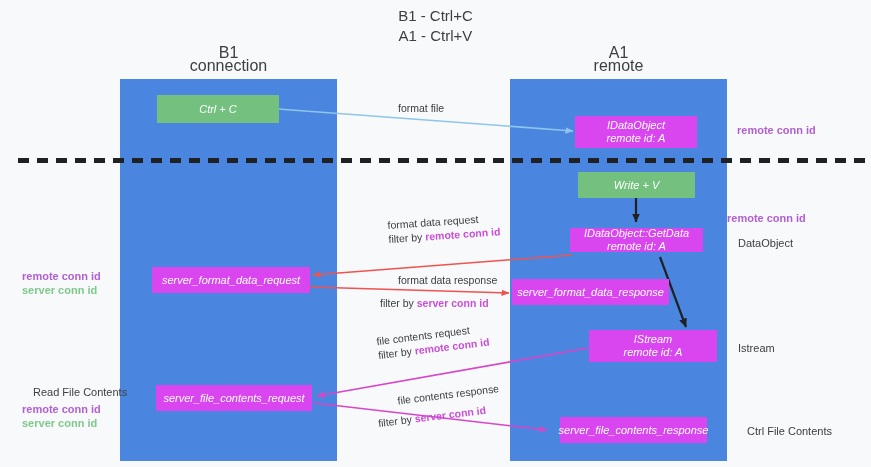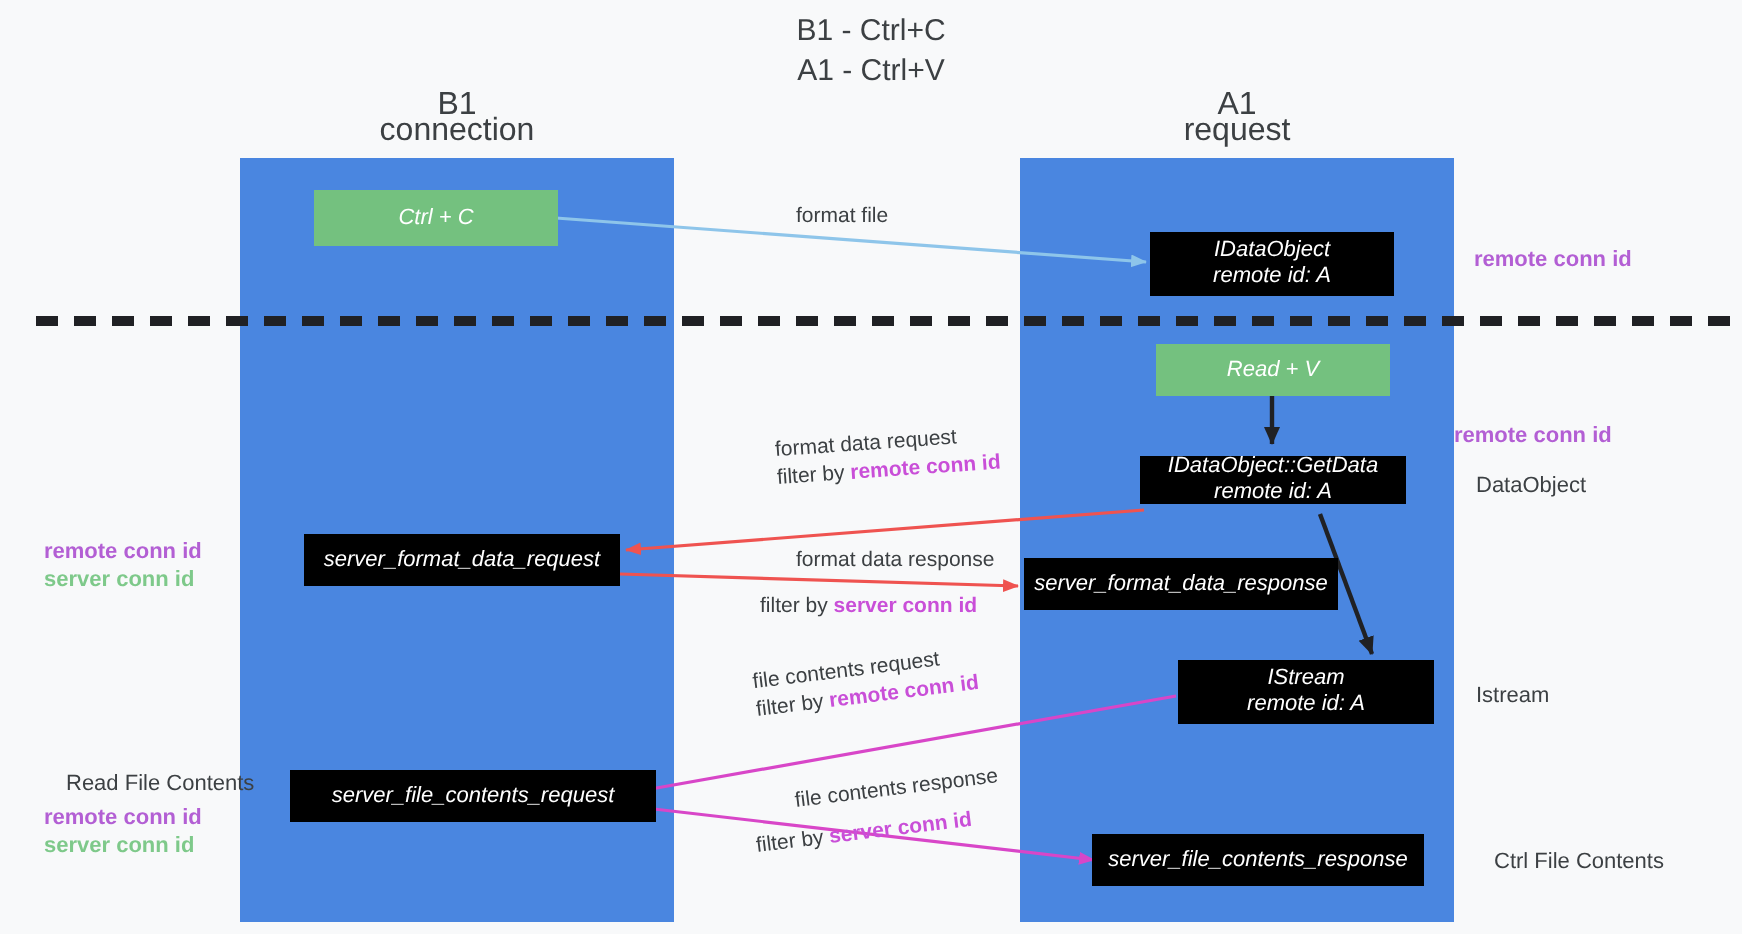"request" div { text: request -> remote }
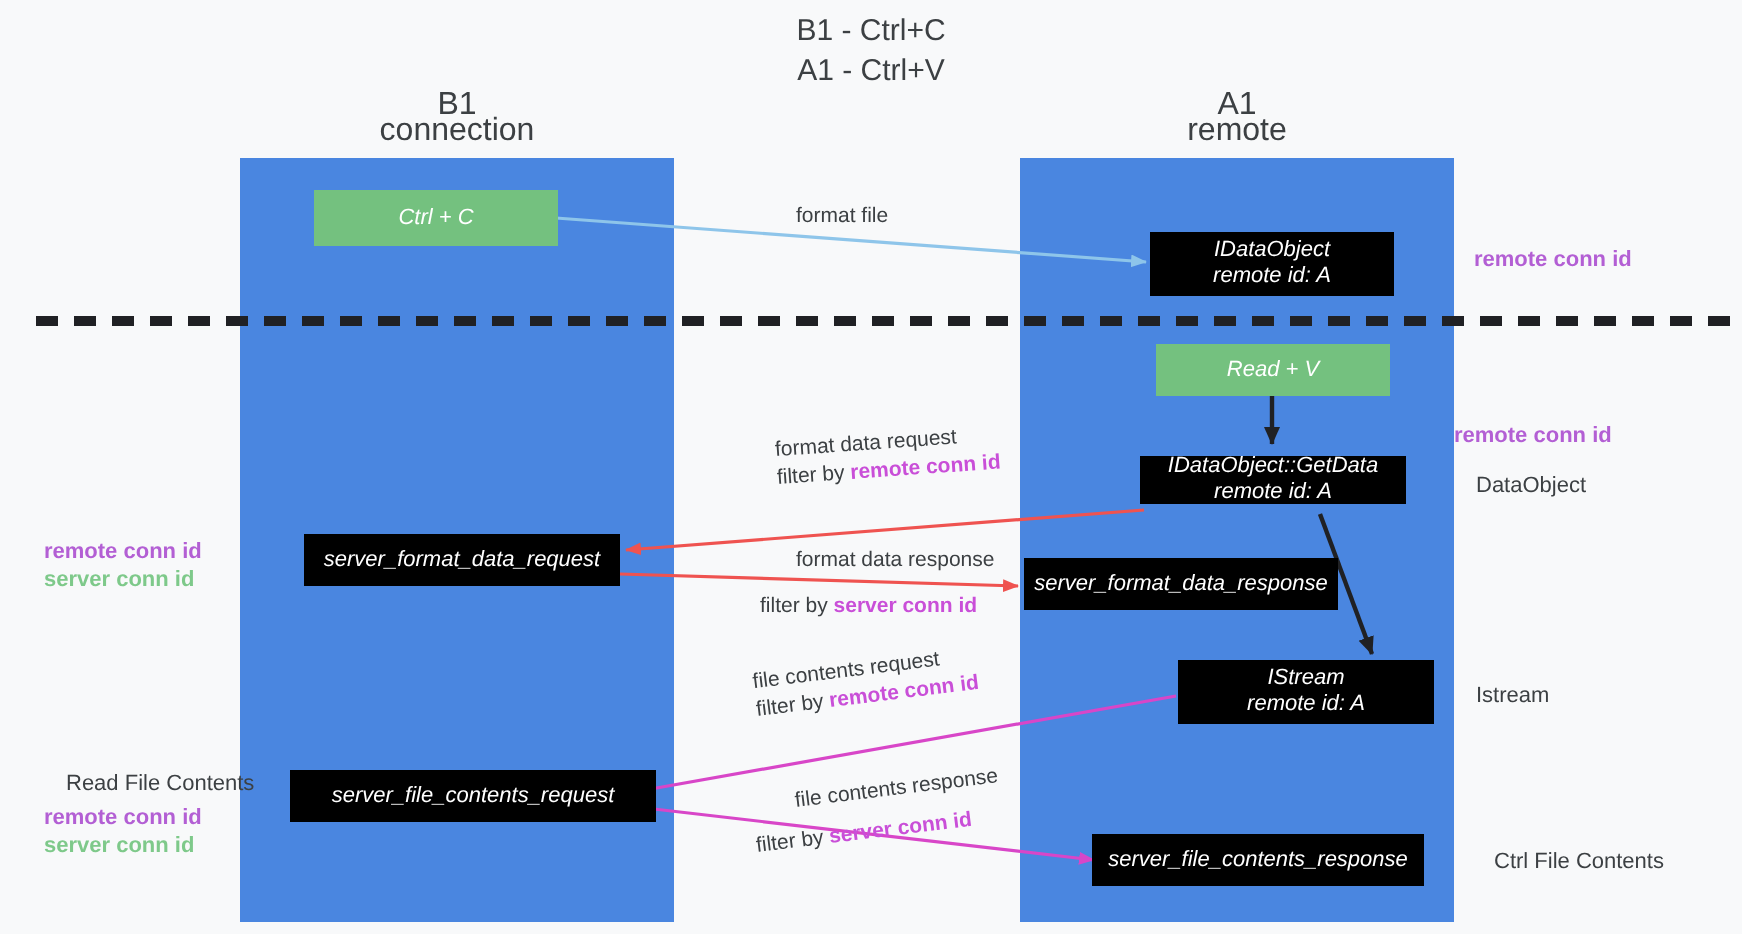"IDataObject" .orange { background: #000000 -> #d946ef }
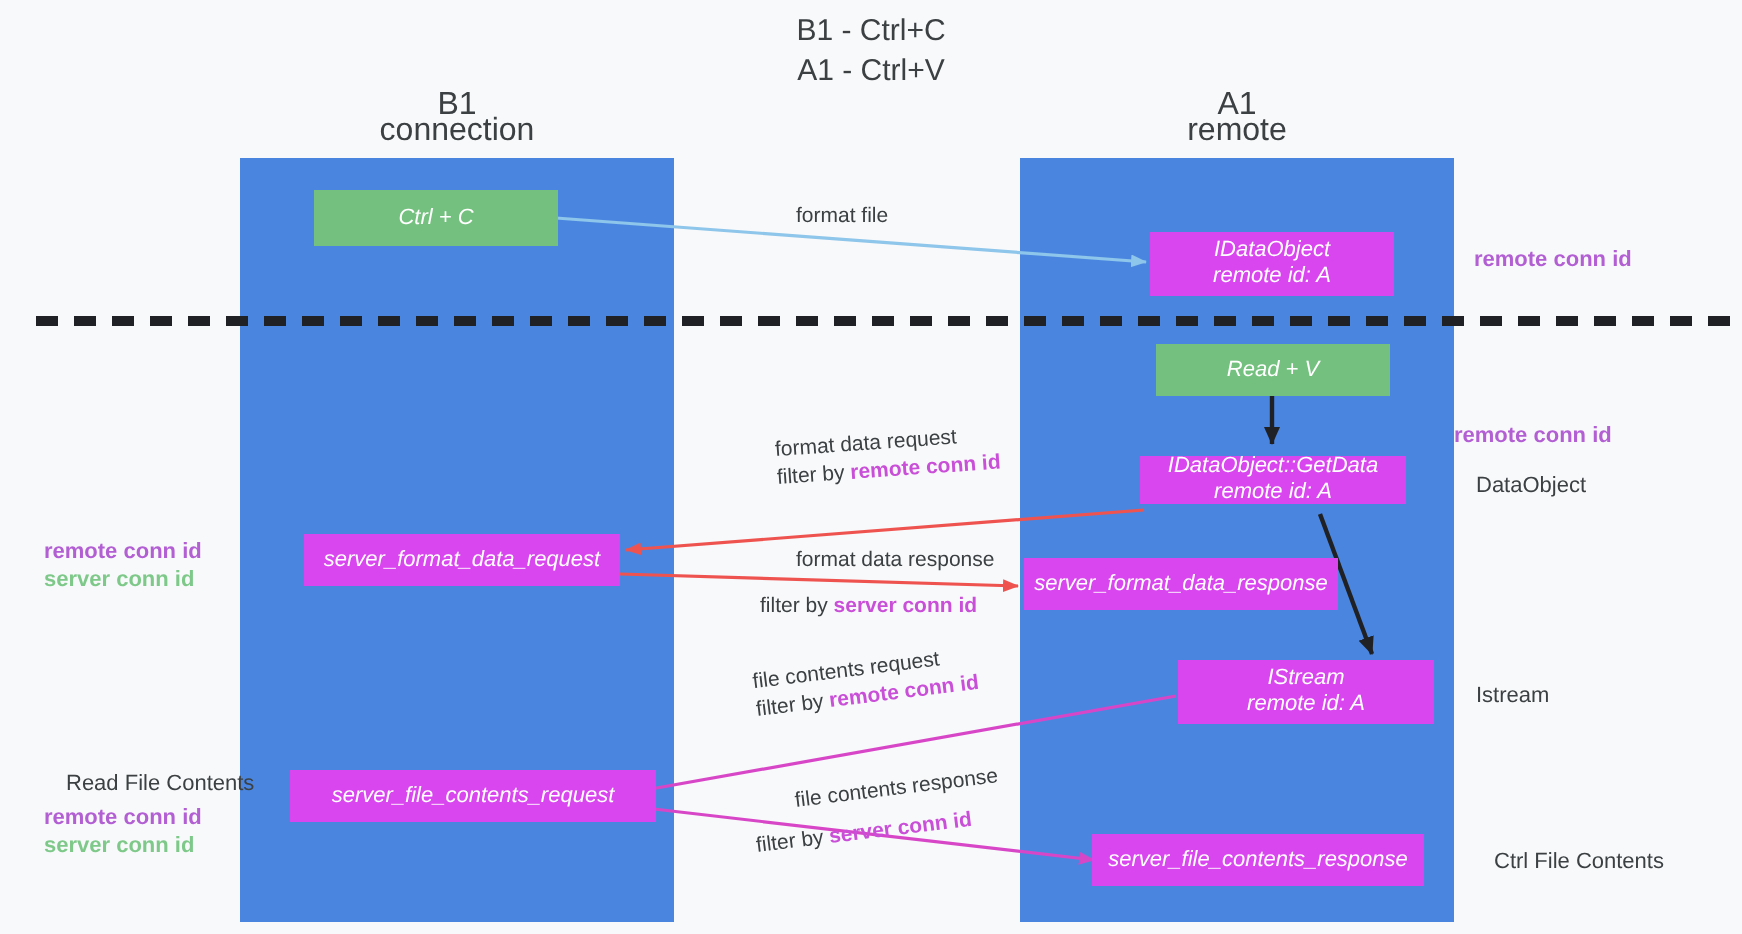"Read + V" span { text: Read -> Write }
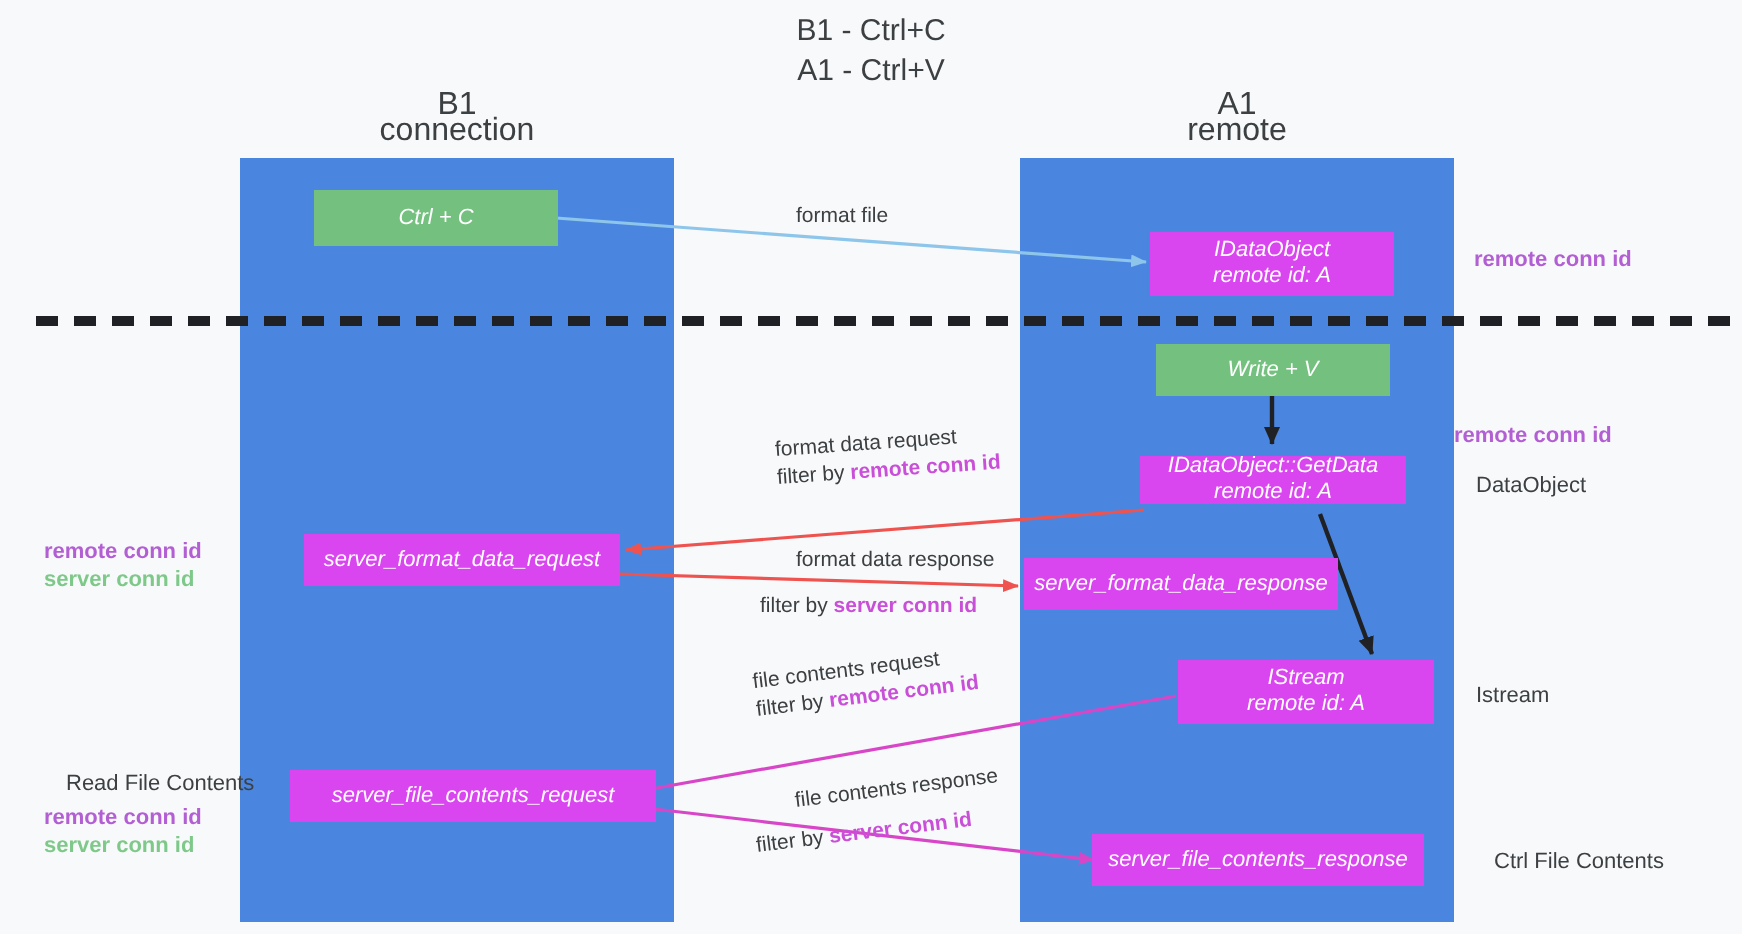"server_file_contents_request" div.node { left: 145px -> 156px; width: 183px -> 156px }
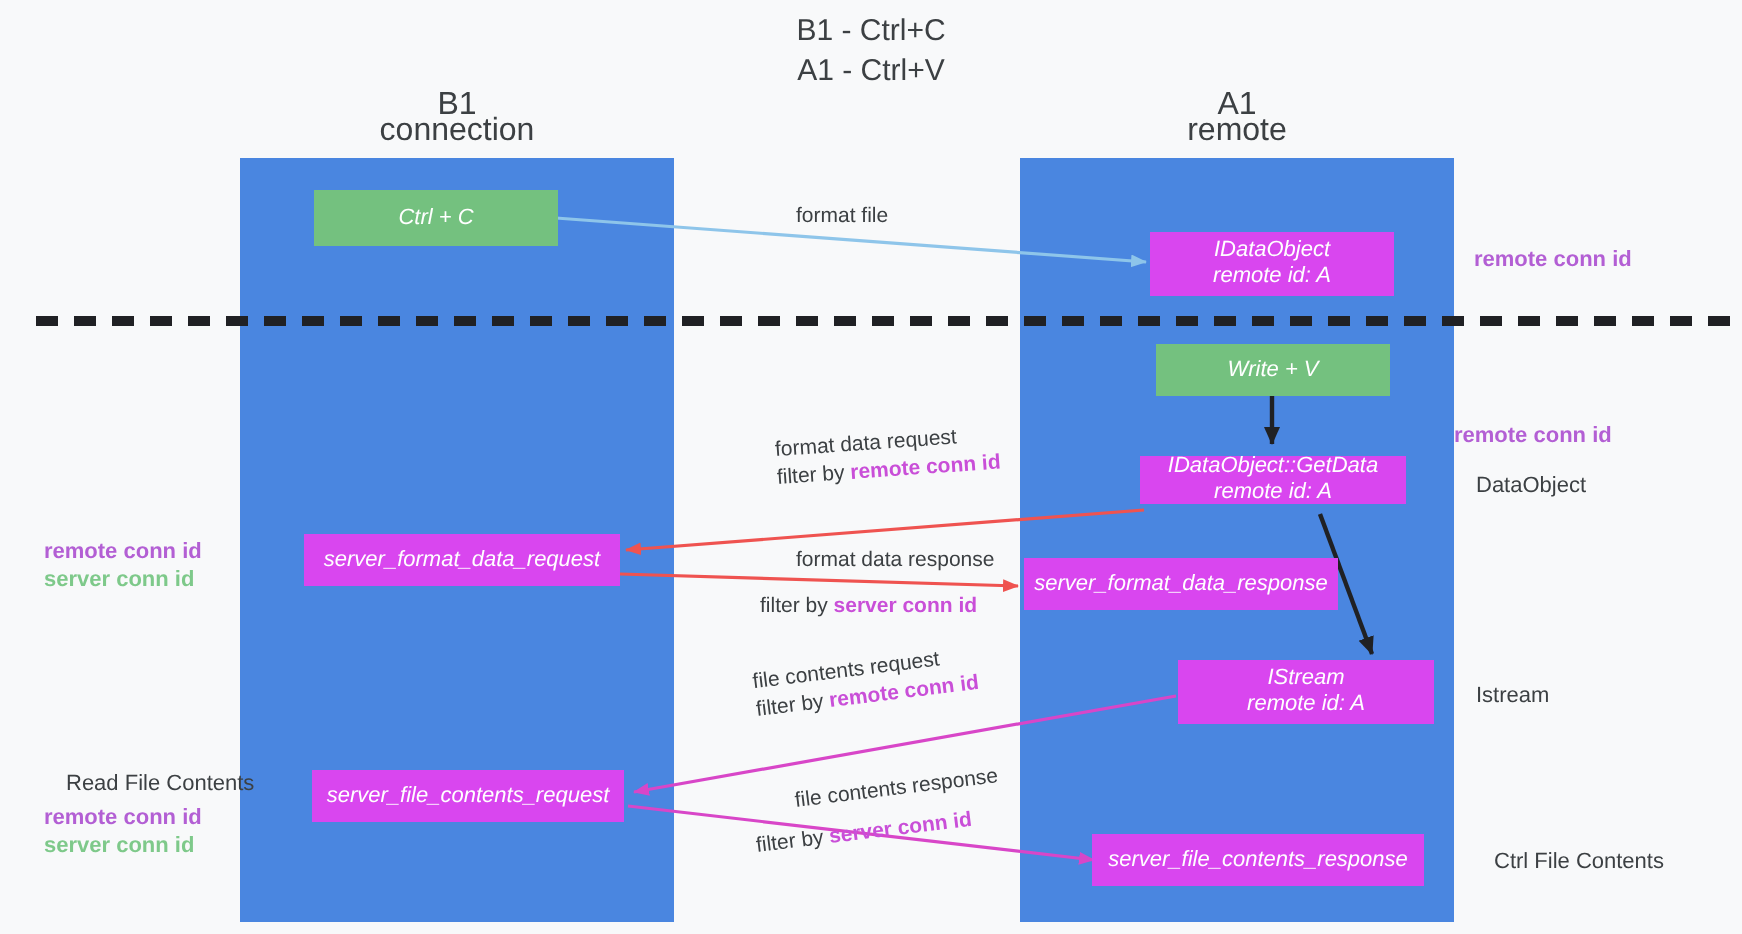"server_file_contents_response" div.node { left: 546px -> 560px; width: 166px -> 147px }
